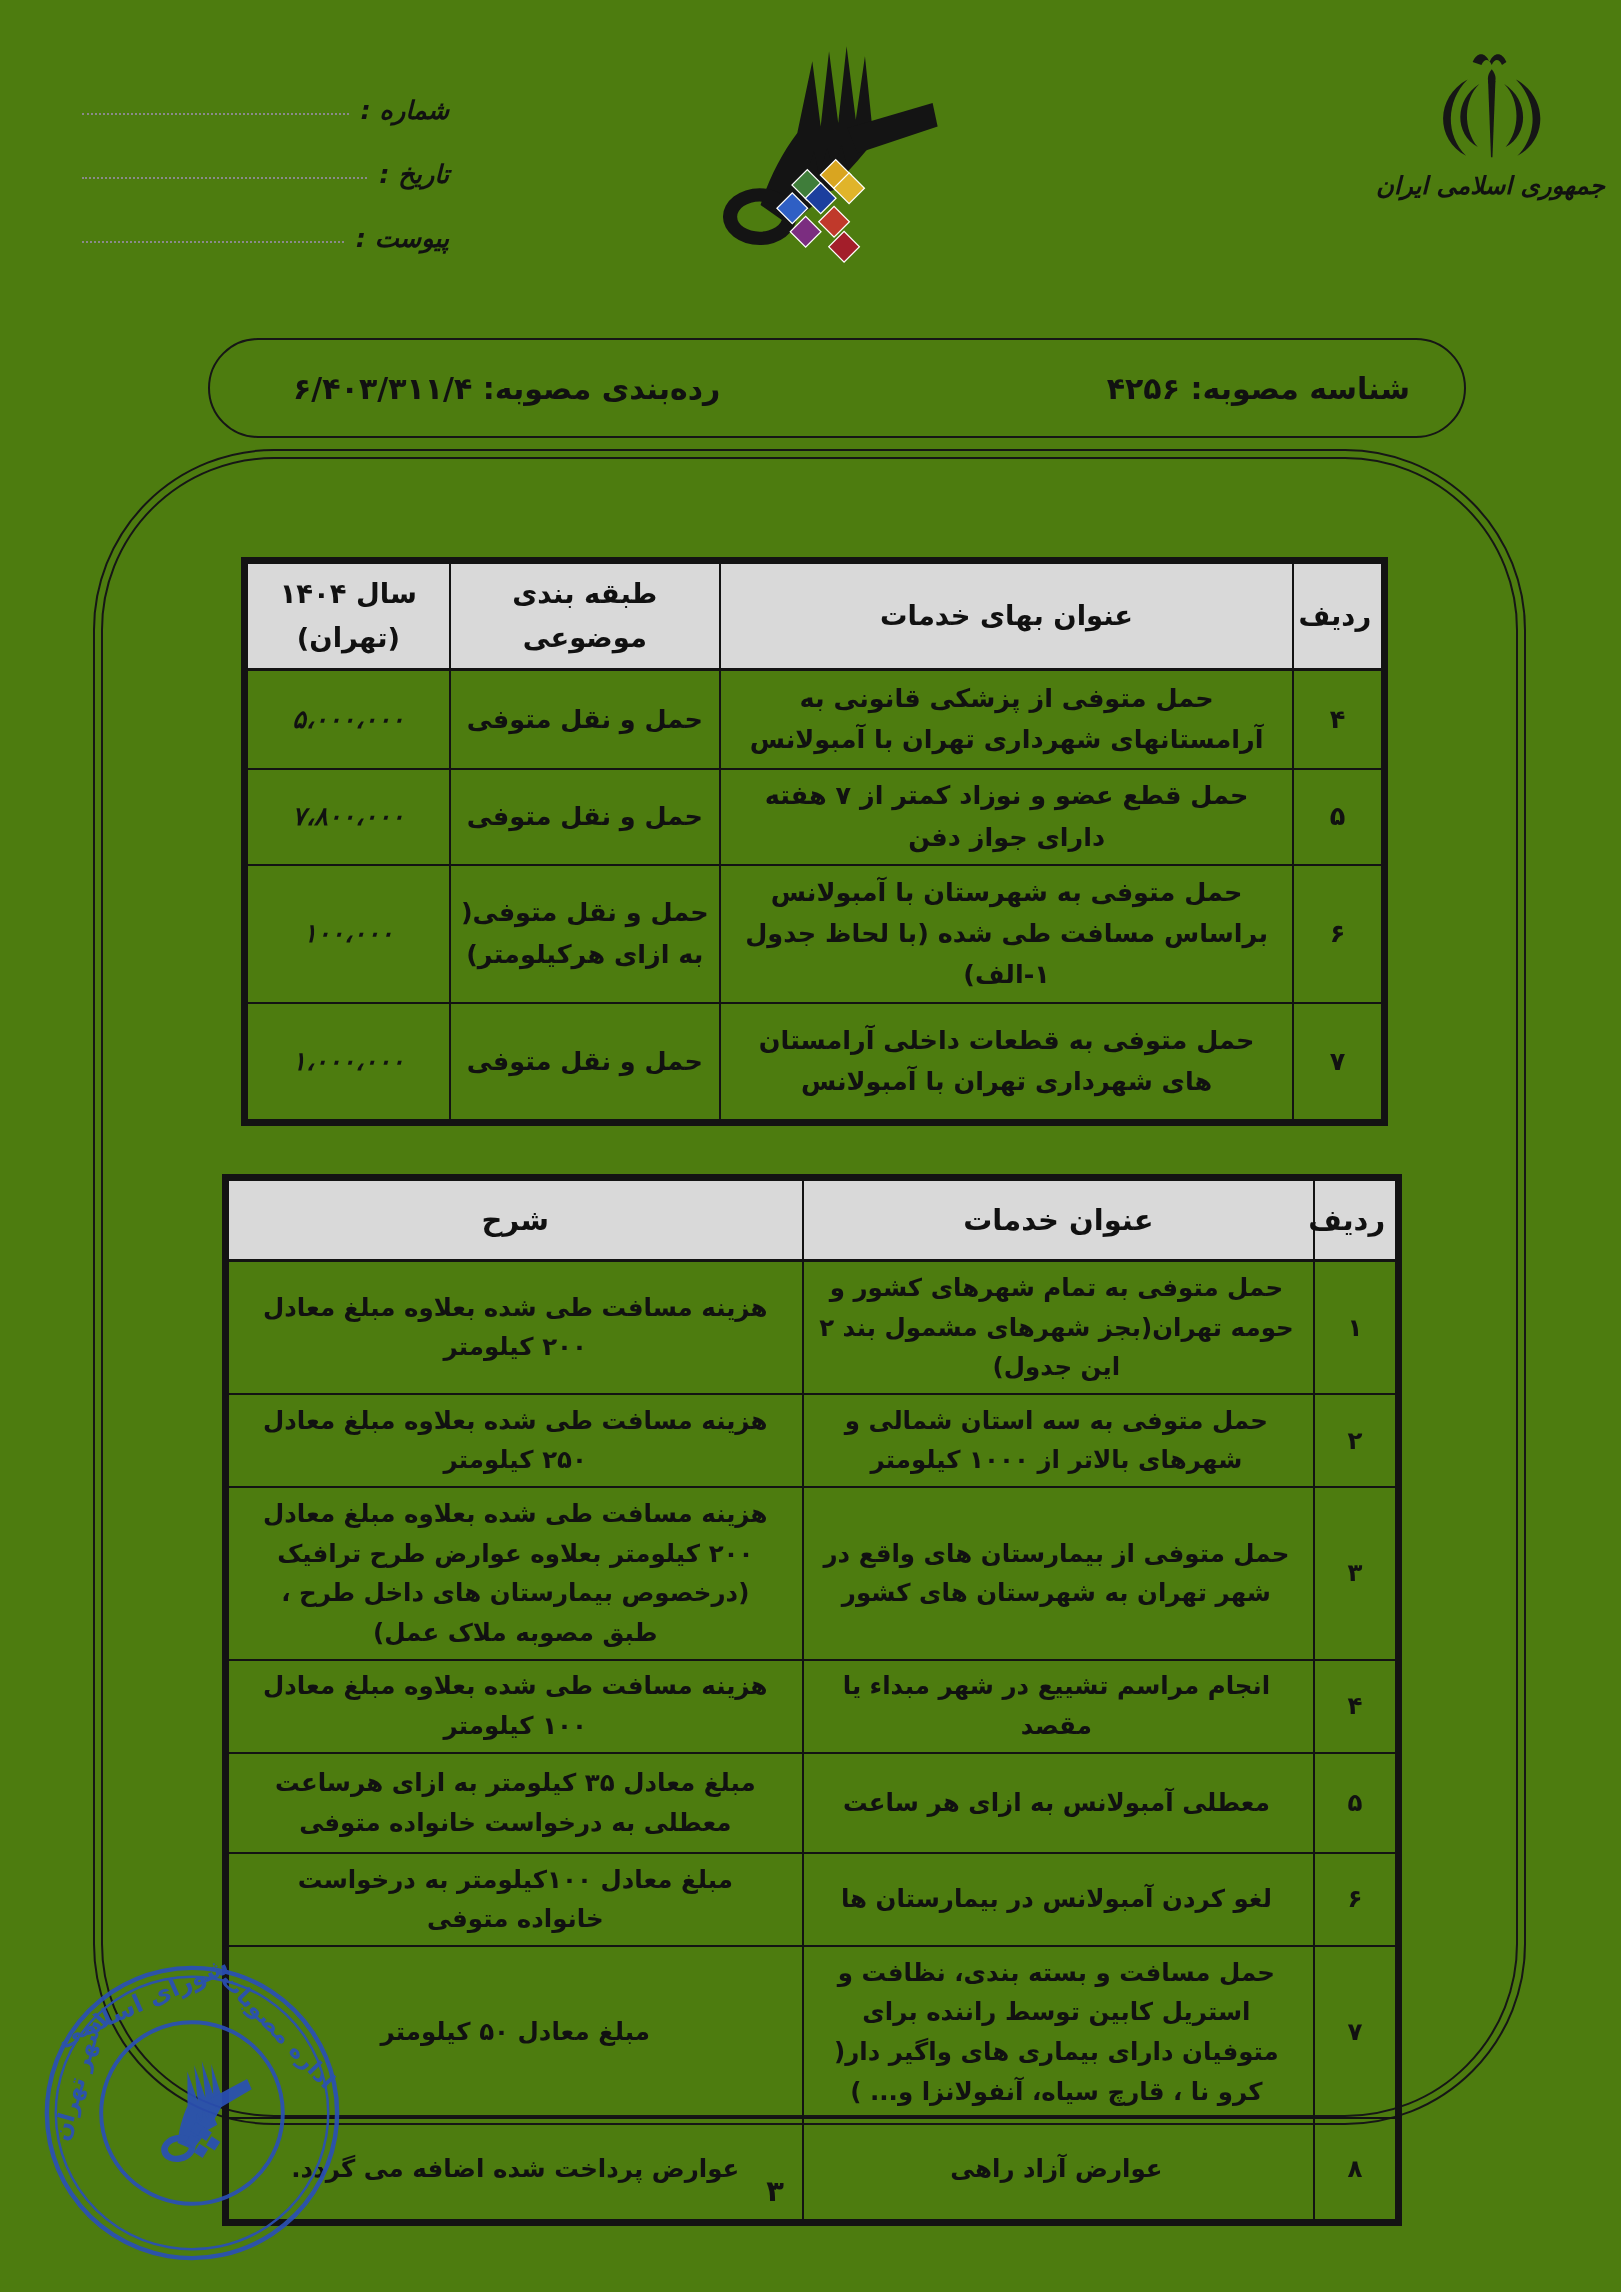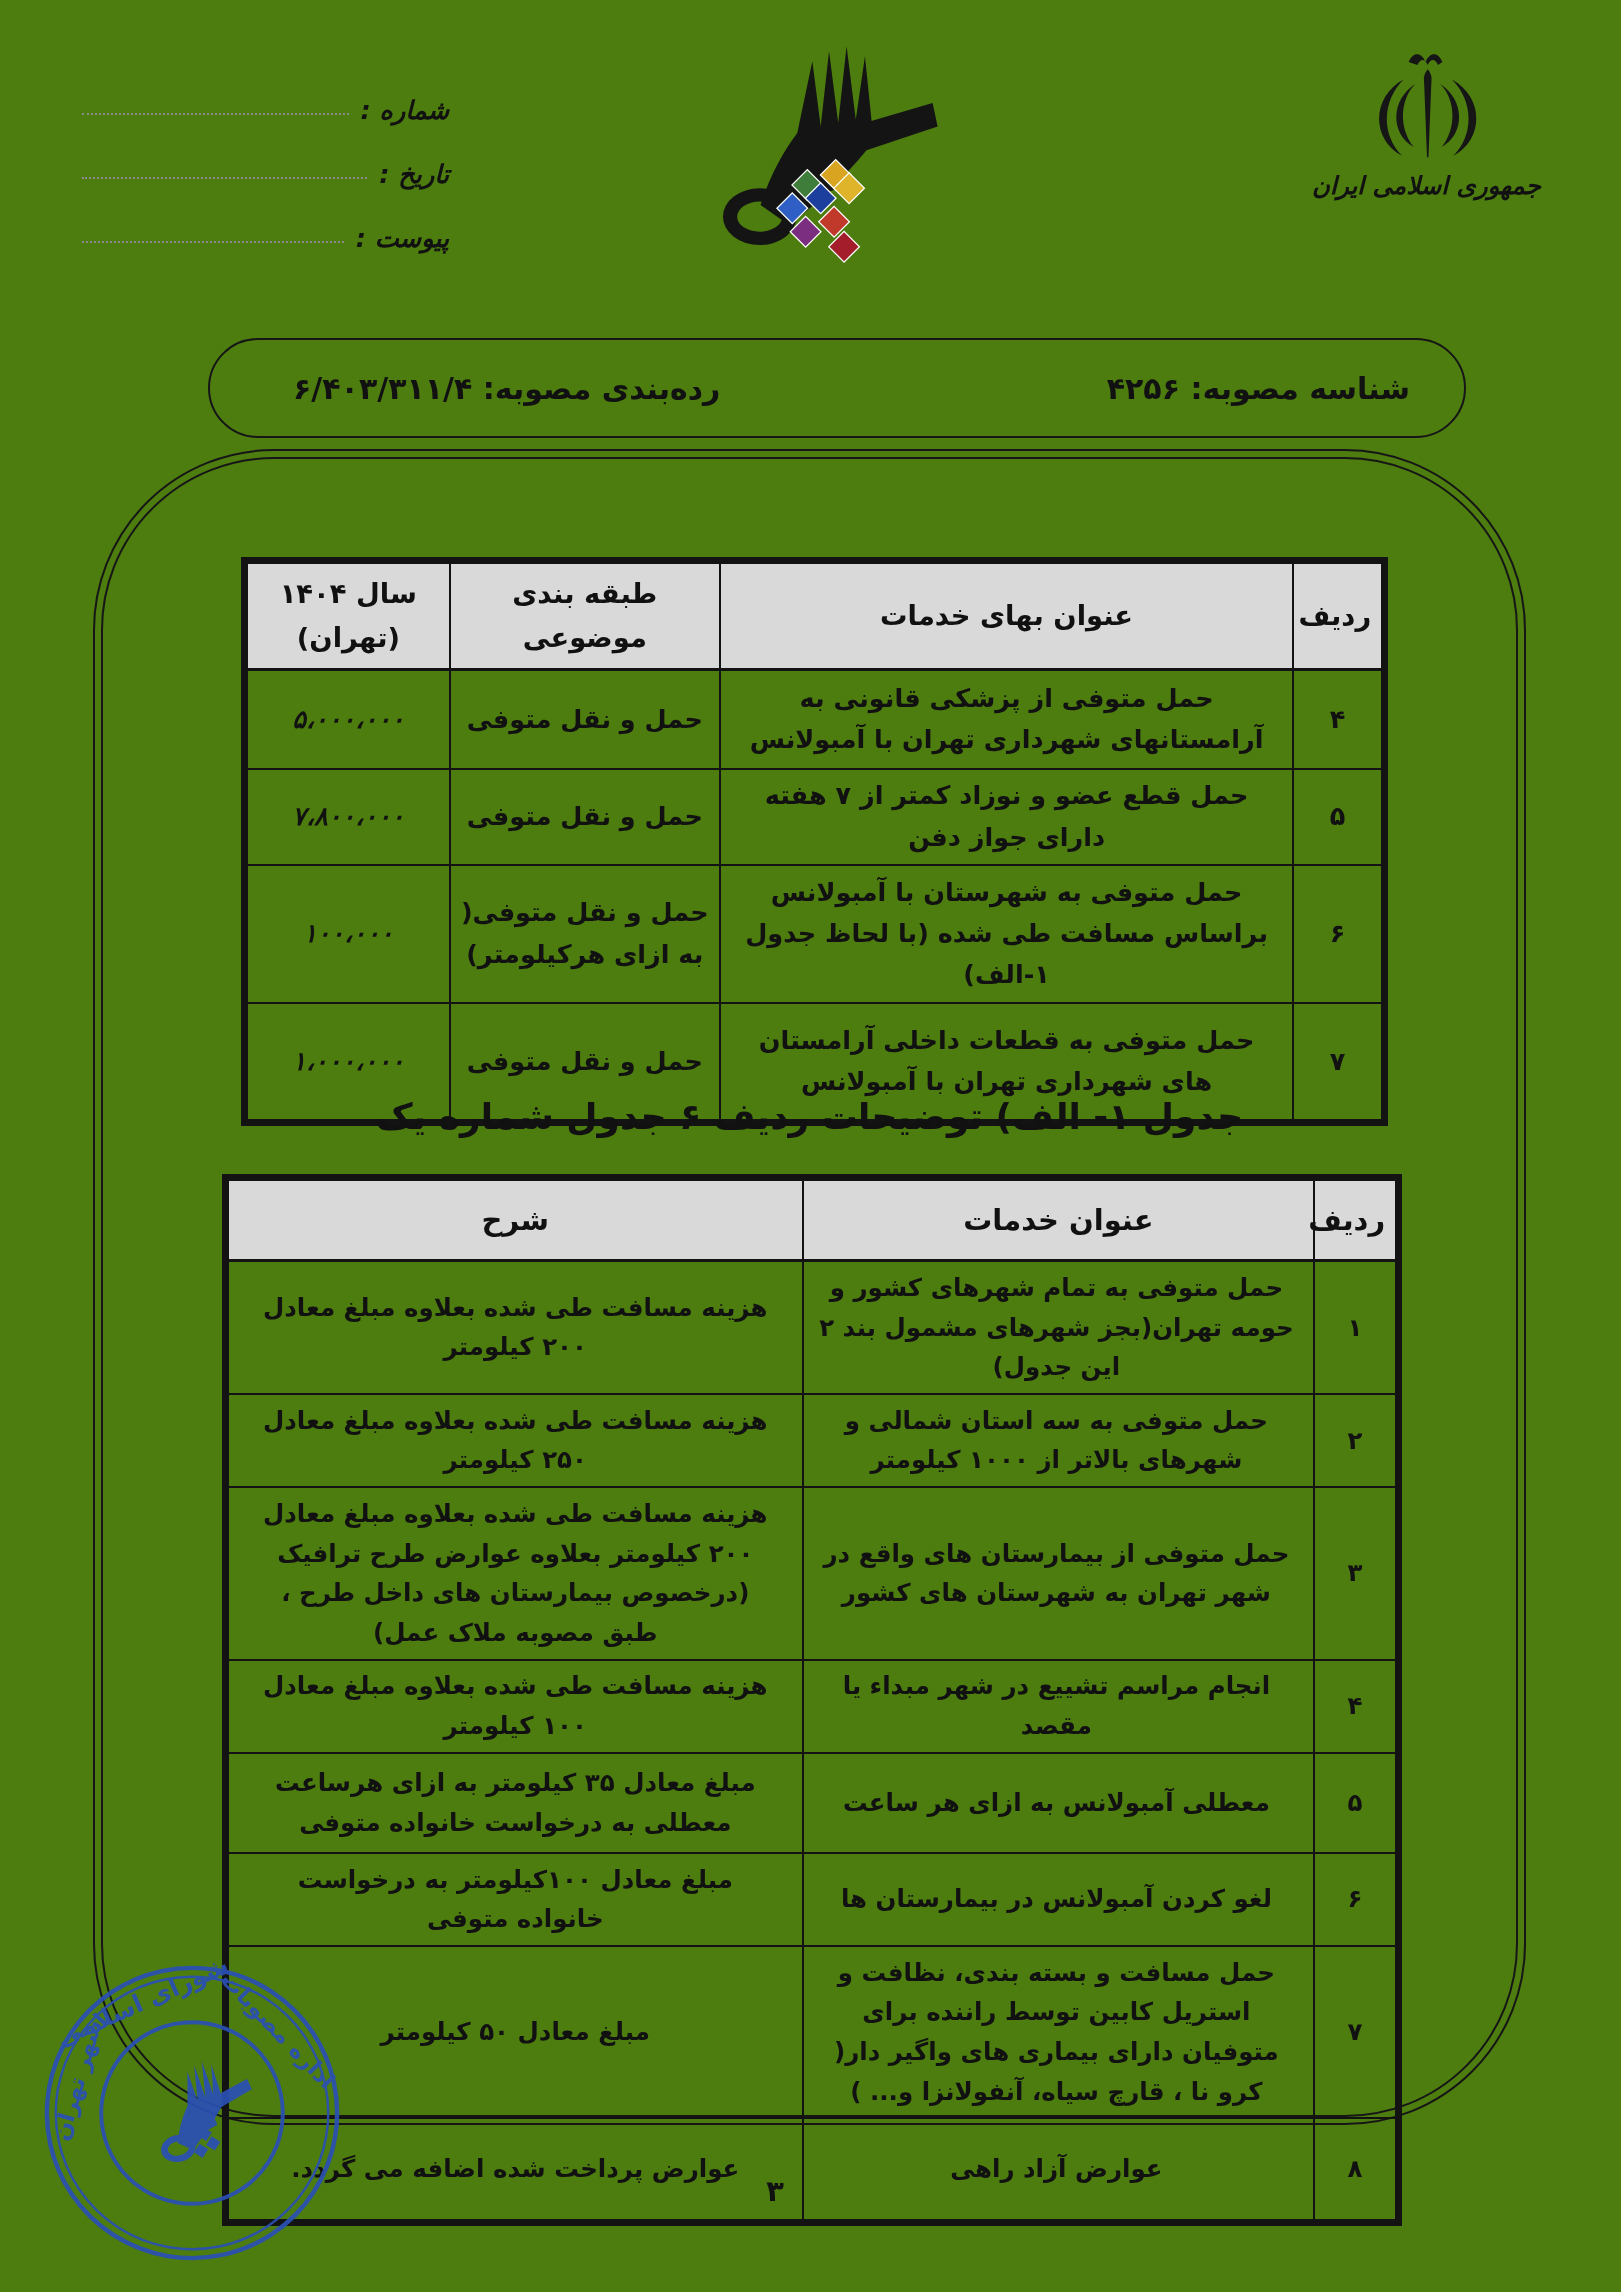"جمهوری اسلامی ایران" .iran-emblem { left: 1304px -> 1368px }
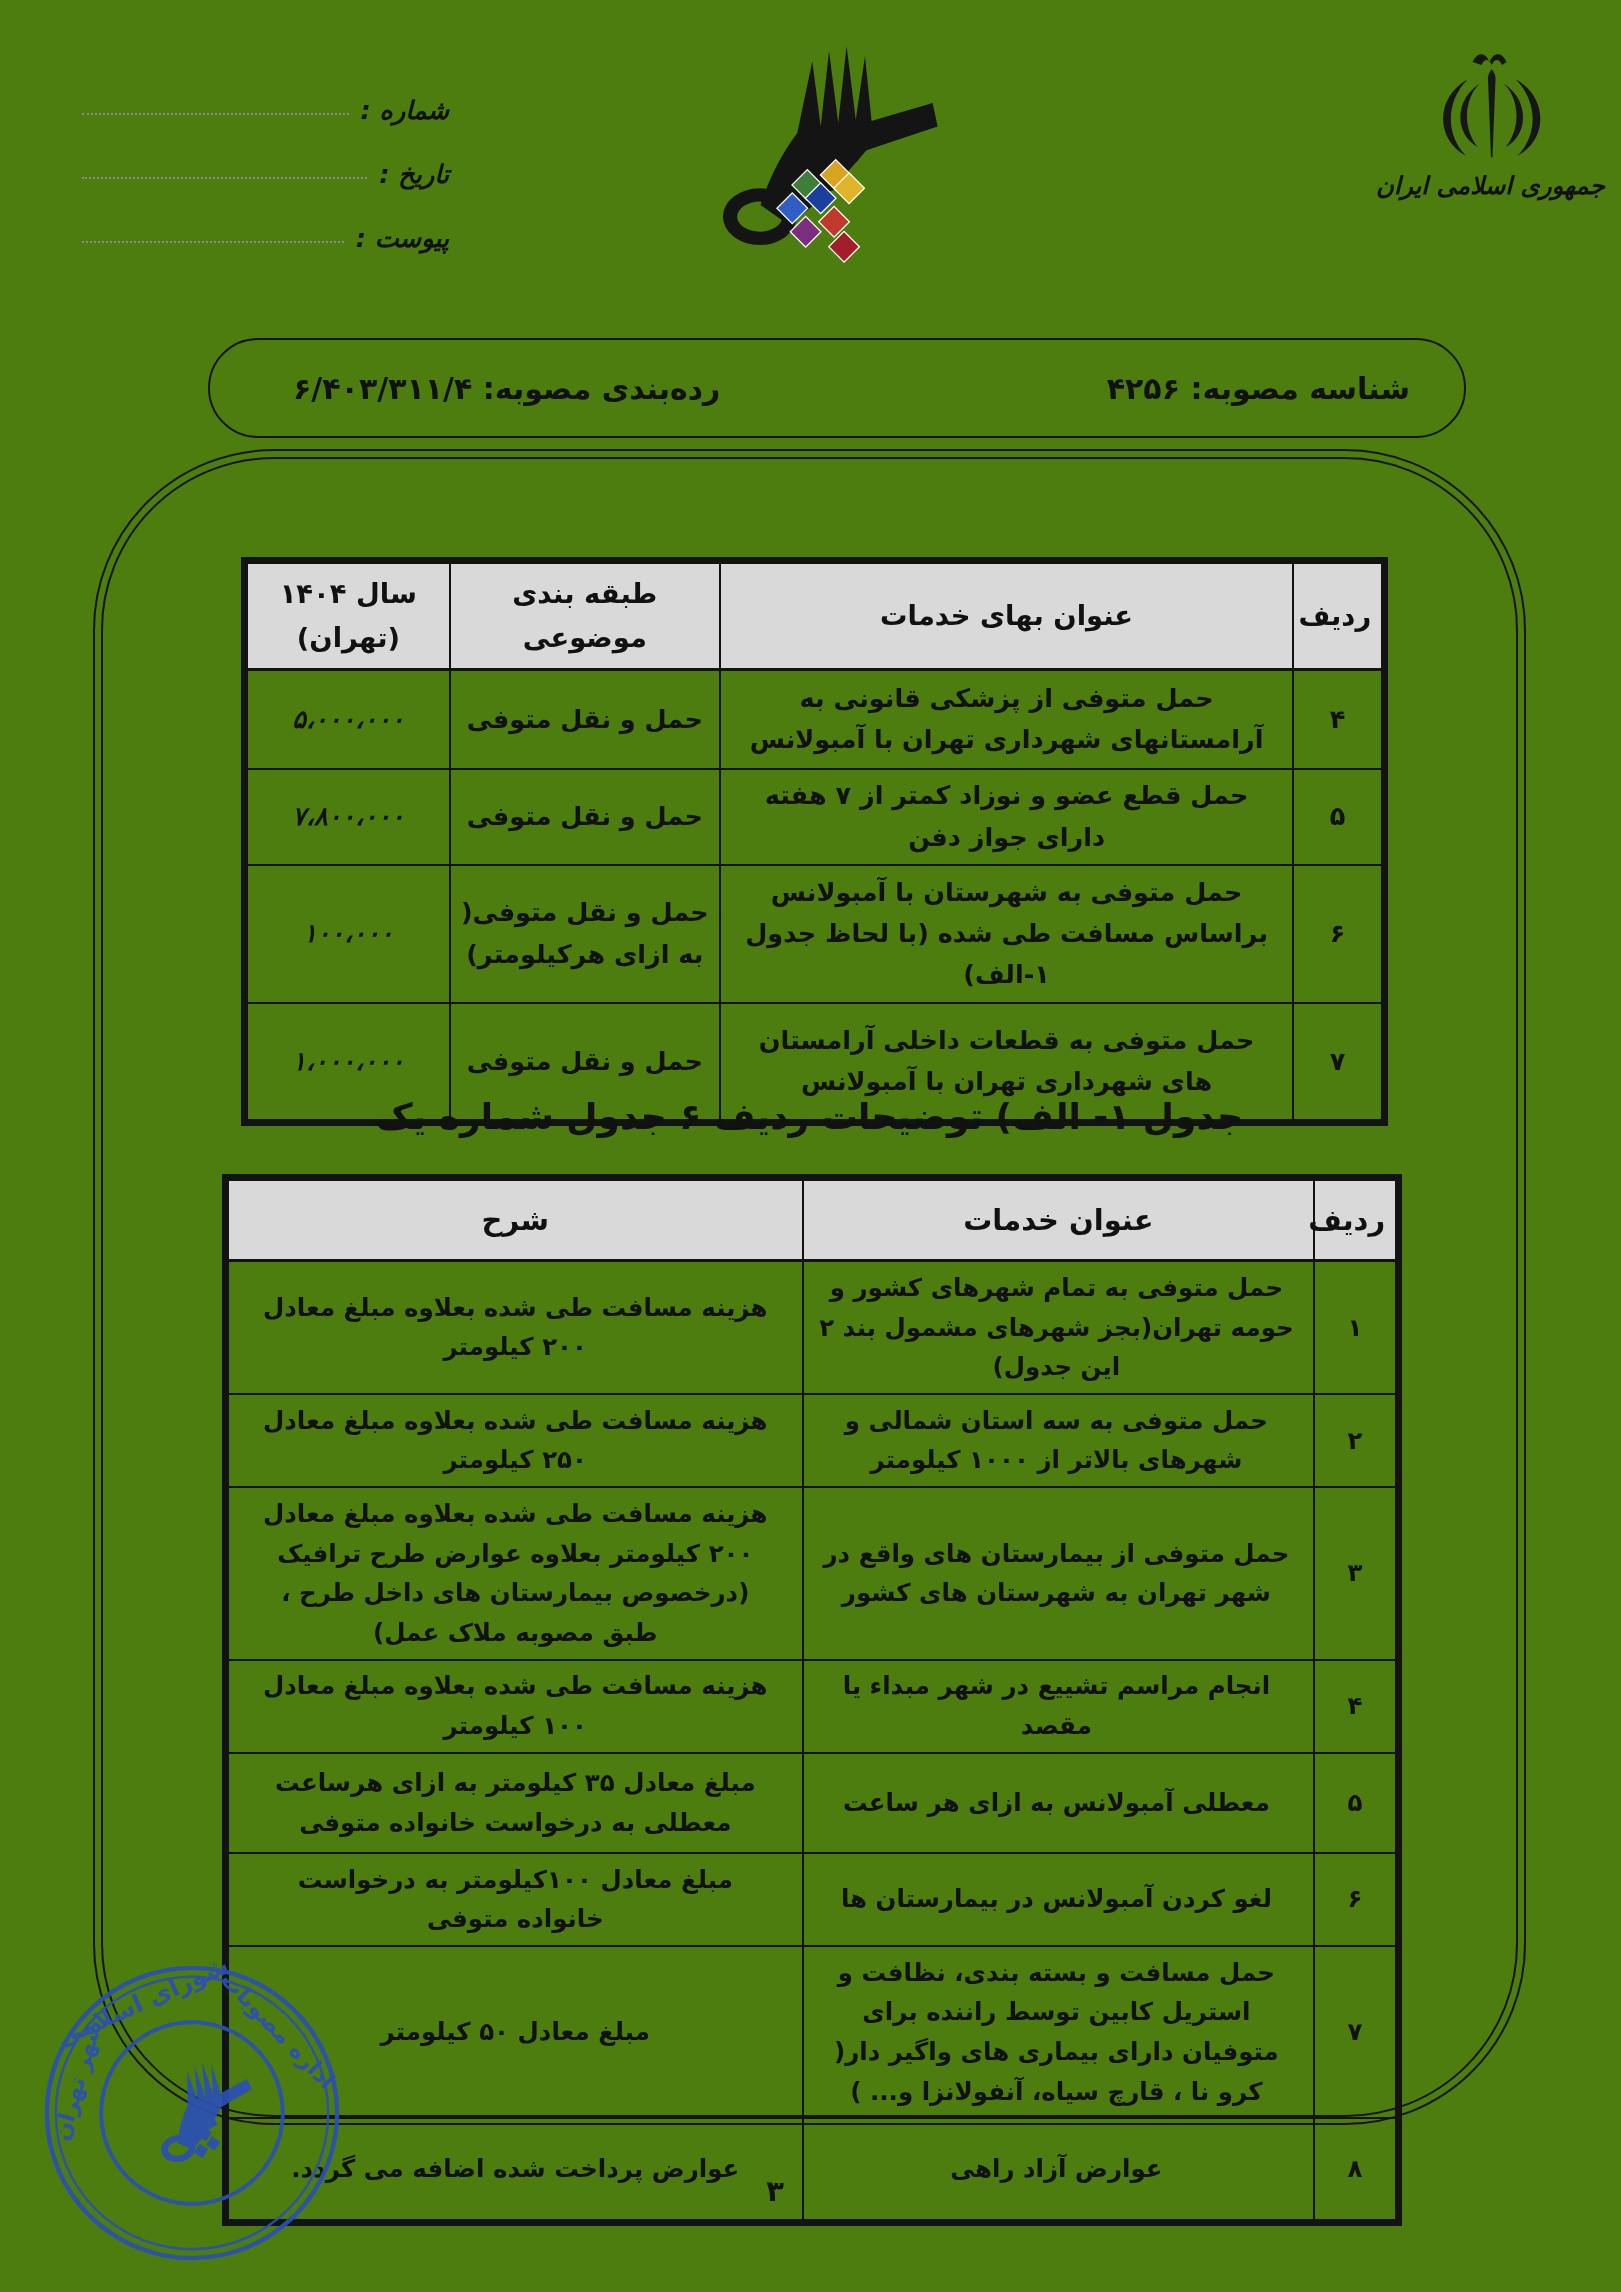"جدول ۱- الف) توضیحات ردیف" div.section-title { html: <div>جدول ۱- الف) توضیحات ردیف ۶ جدول شماره یک</div> -> none }
